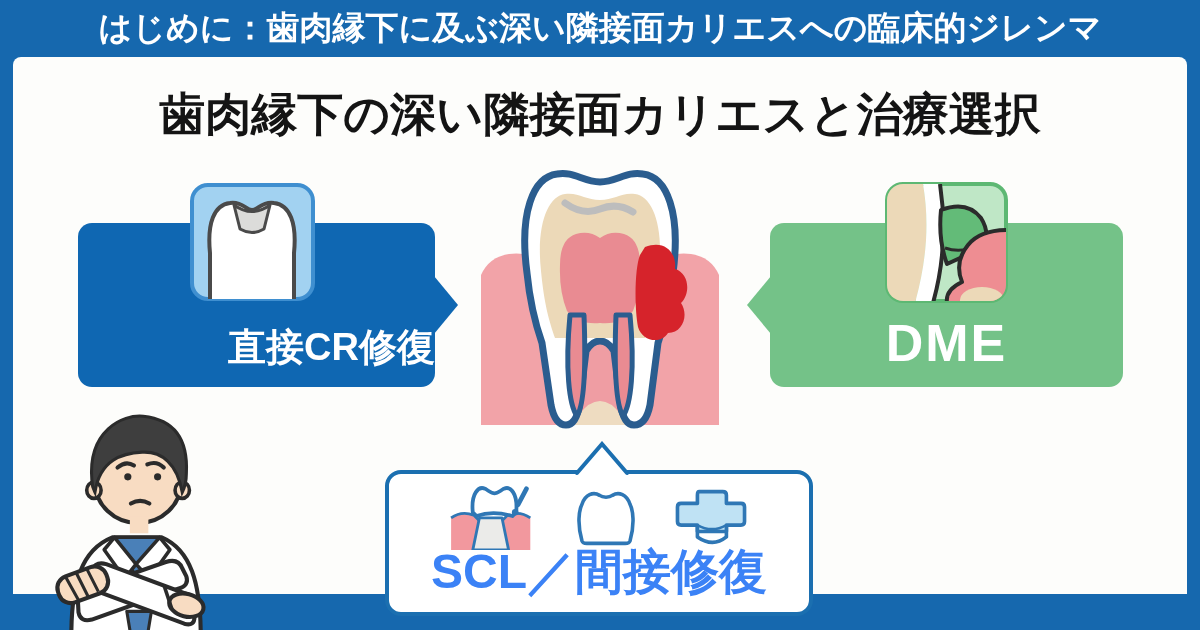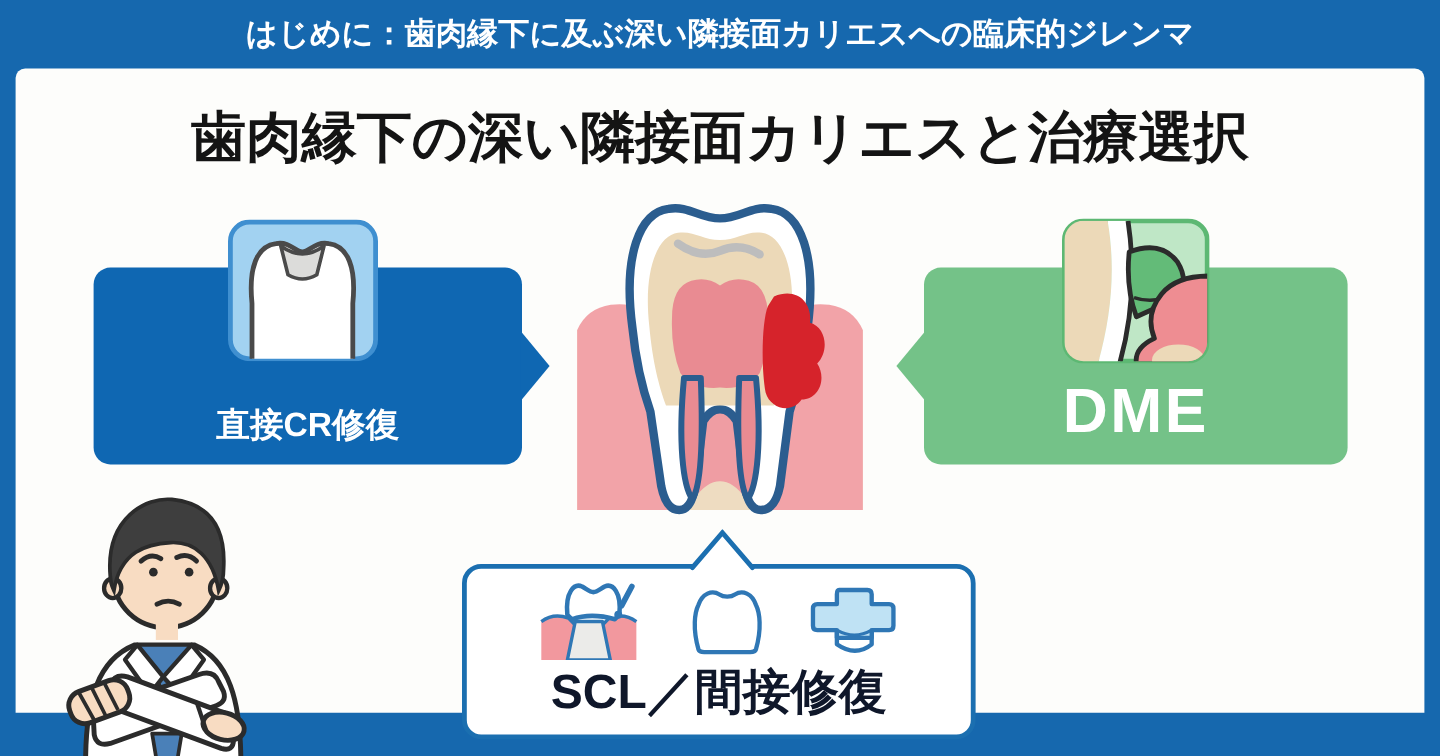"はじめに：歯肉縁下に及ぶ深い隣接面カリエスへの臨床的ジレンマ" .header-band .header-text { font-size: 26px -> 33px }
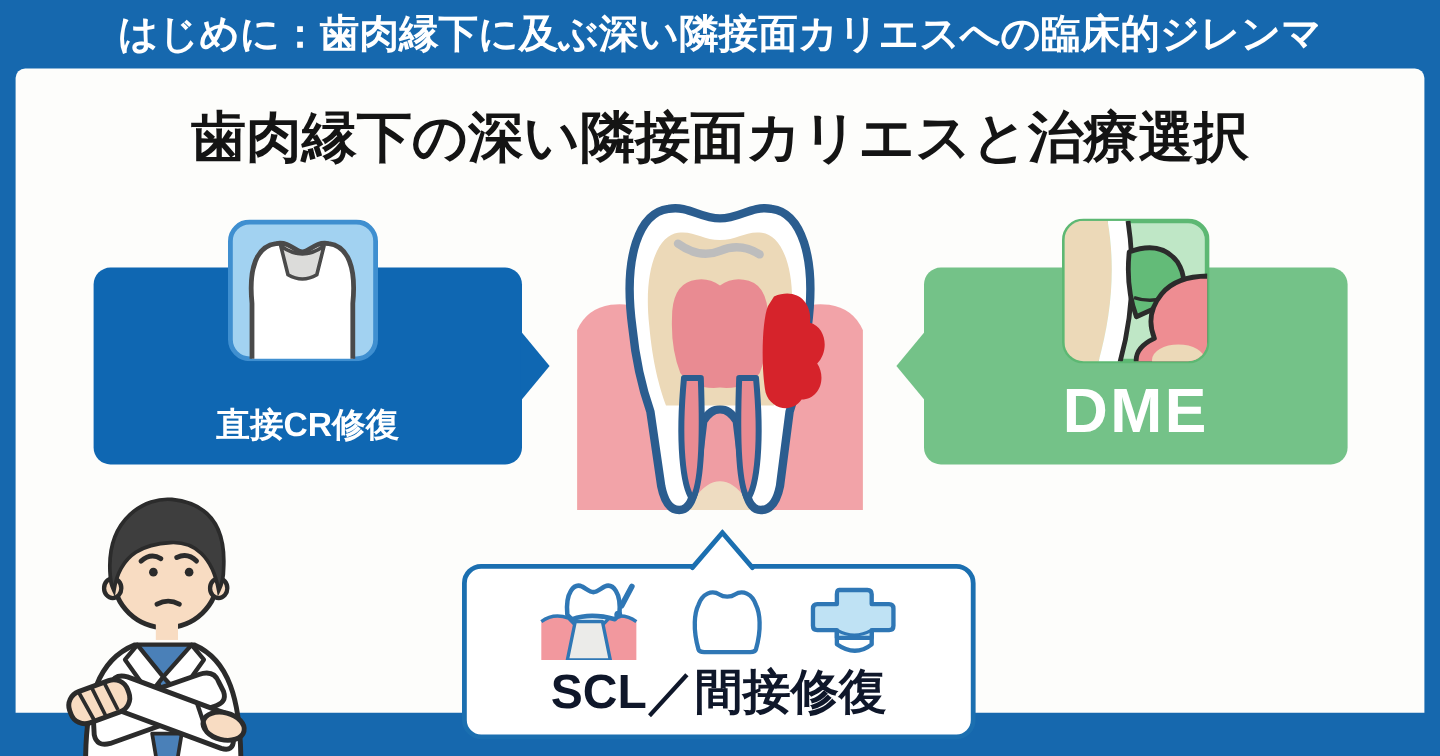"直接CR修復" .callout-blue .callout-label { font-size: 28px -> 38px; text-align: none -> right }
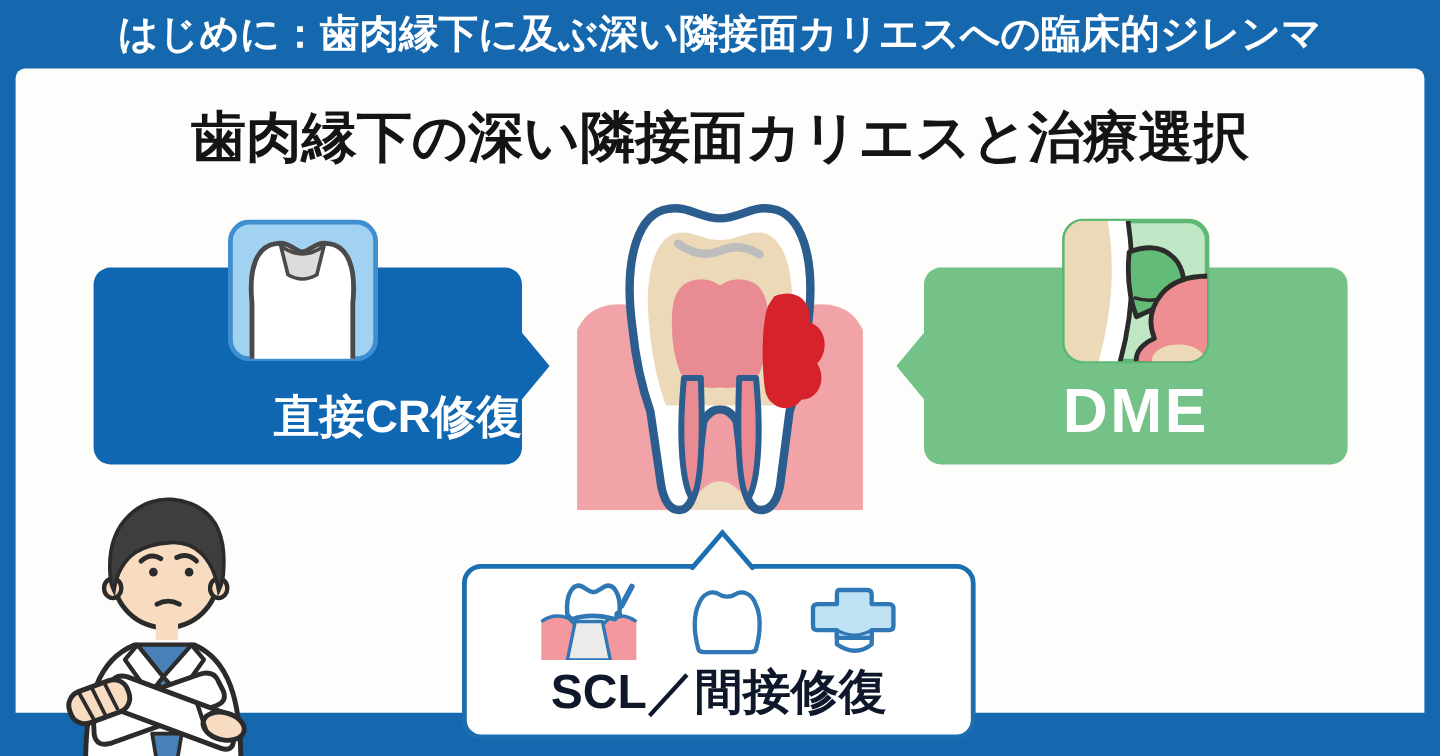"SCL／間接修復" .scl-label { color: #0f172a -> #3b82f6; font-size: 40px -> 48px }
